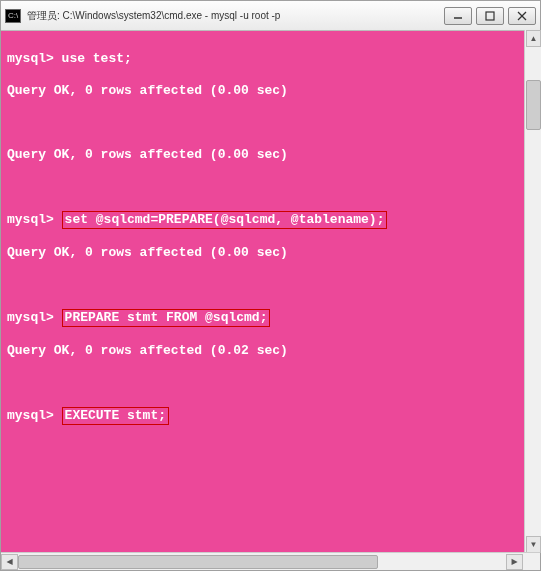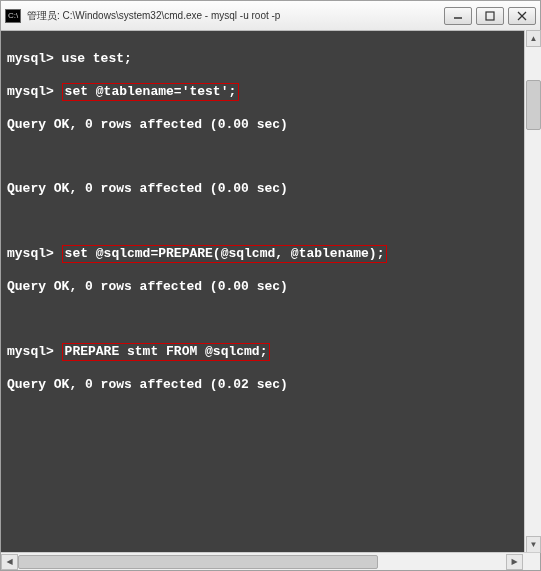"mysql> use test;" .console { background: #404040 -> #ec4899 }
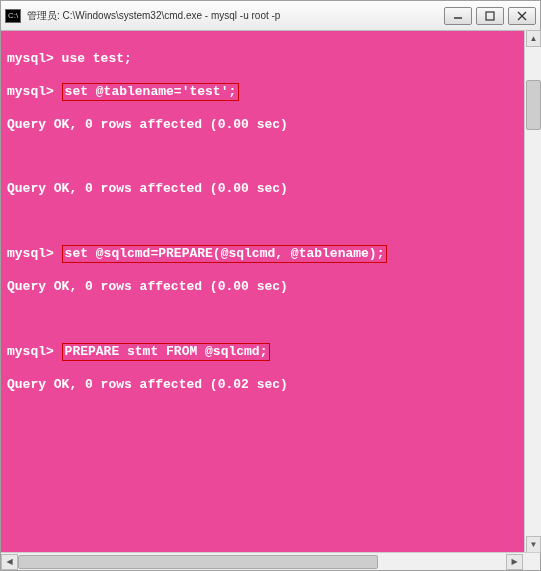"mysql> set @tablename='test';" div { html: <div><span>mysql&gt; </span><span>set @tablename='test';</span> </div> -> none }
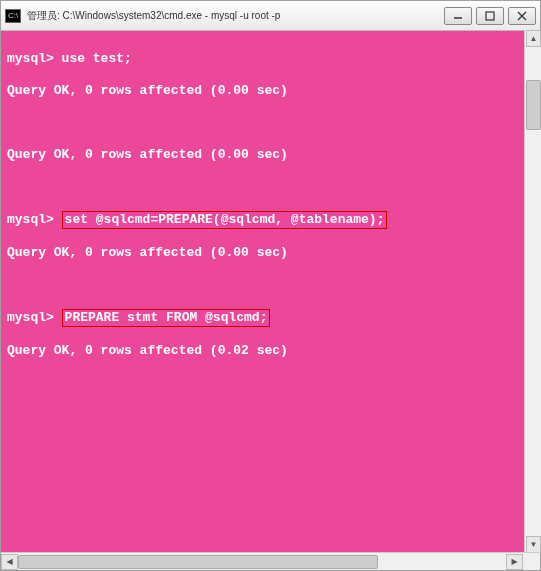"mysql> EXECUTE stmt;" div { html: none -> <div><span>mysql&gt; </span><span>EXECUTE stmt;</span> </div> }
